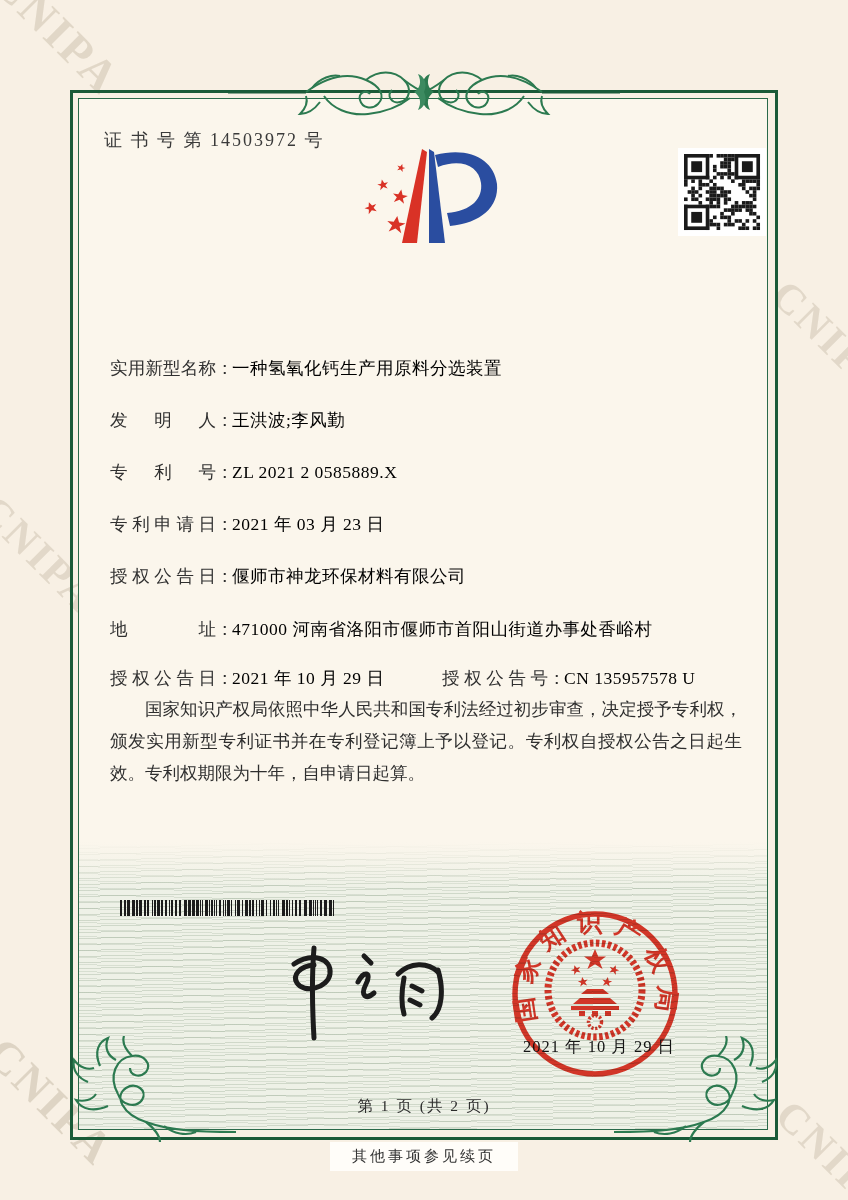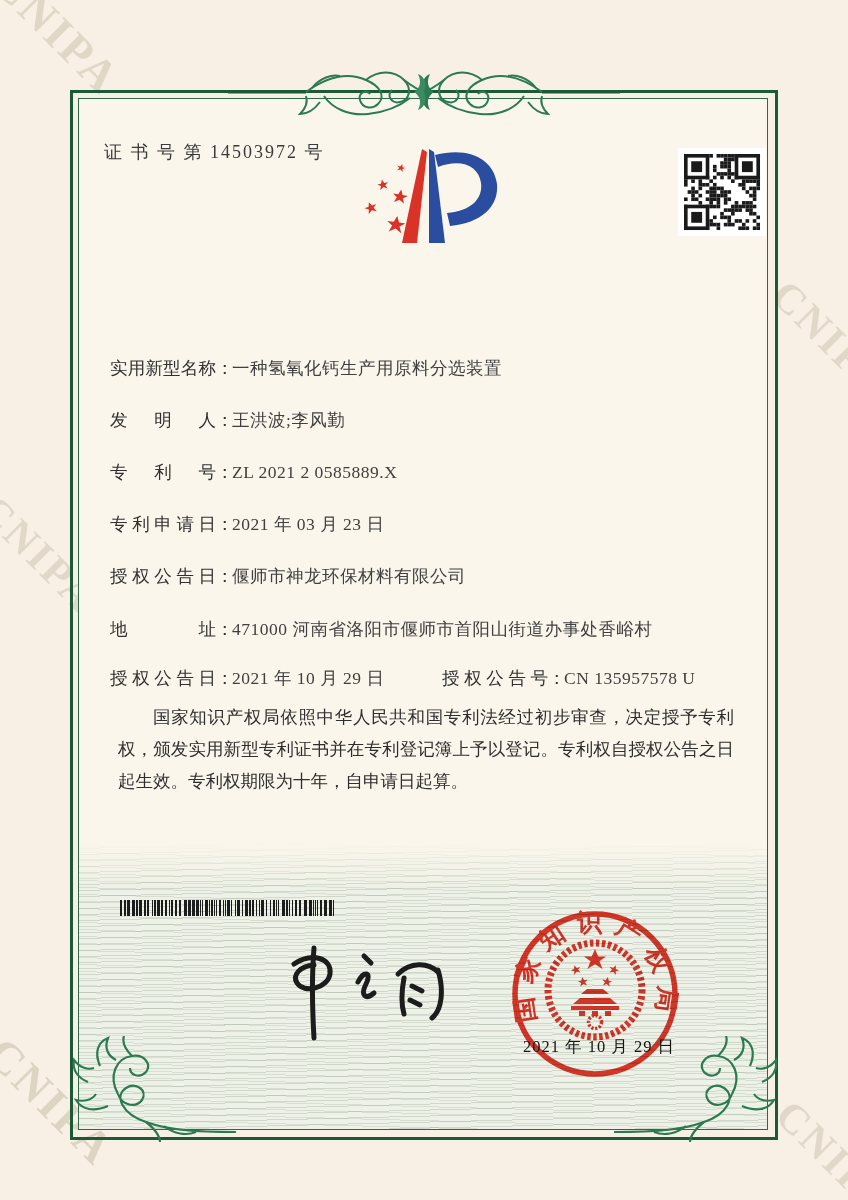"证 书 号 第 14503972" .cert-no { top: 140px -> 128px }
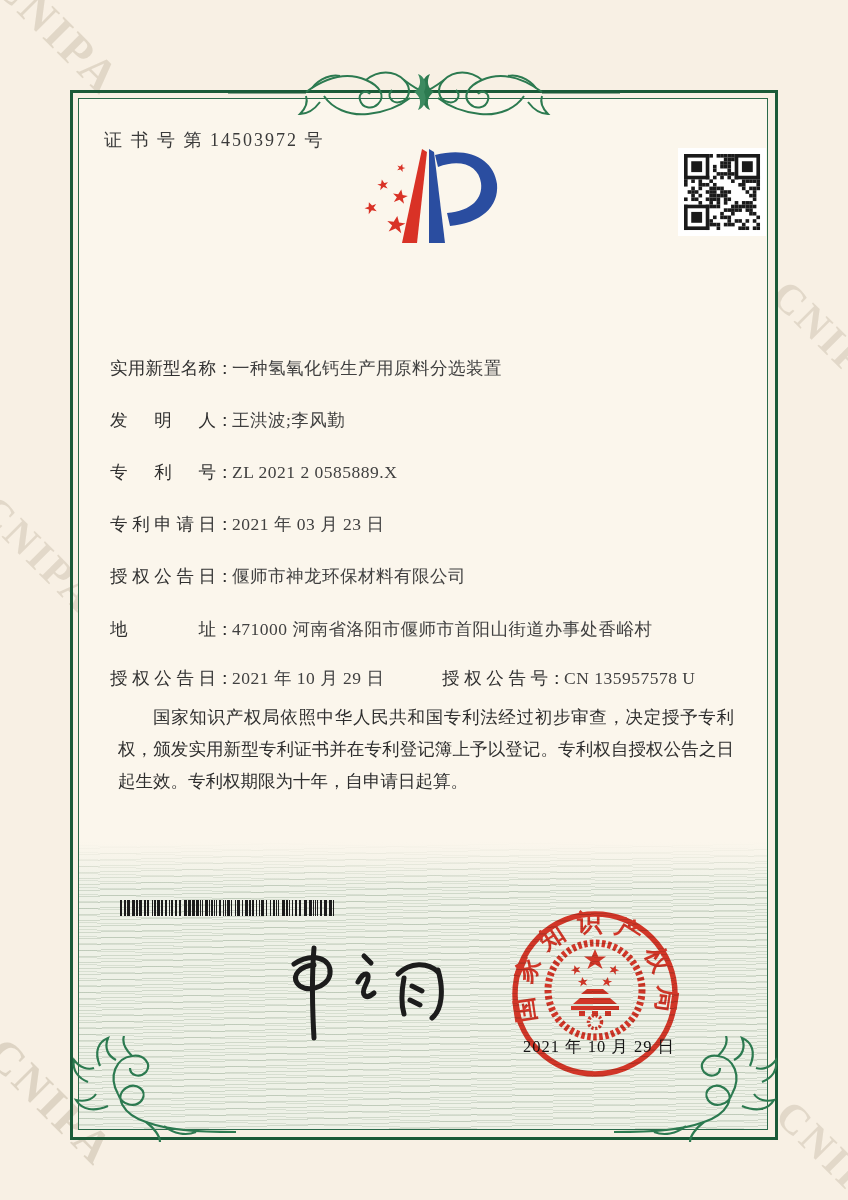"一种氢氧化钙生产用原料分选装置" .fvalue { color: #404040 -> #000000 }
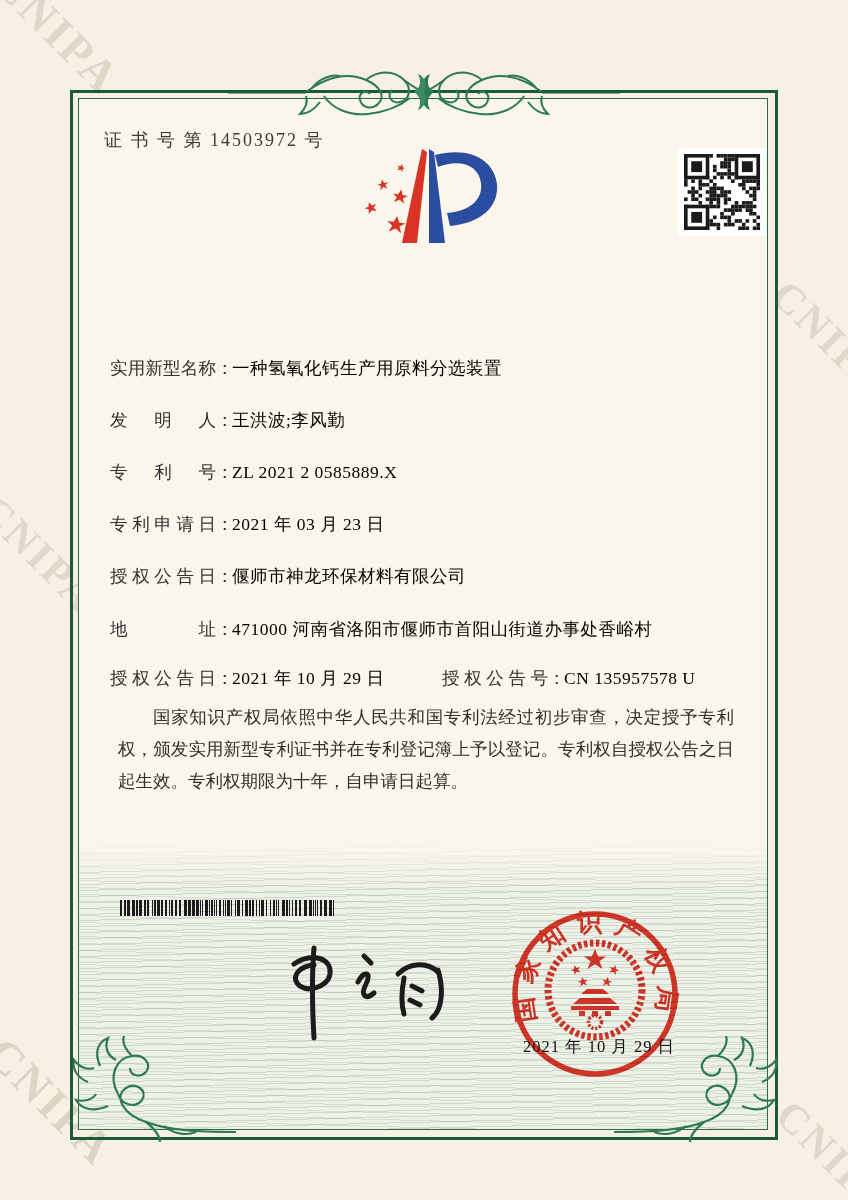"国家知识产权局依照中华人民共和国专利法经过初步审查，决定授予专利权，颁发实用新型" .paras p { margin: 8px -> 0 }
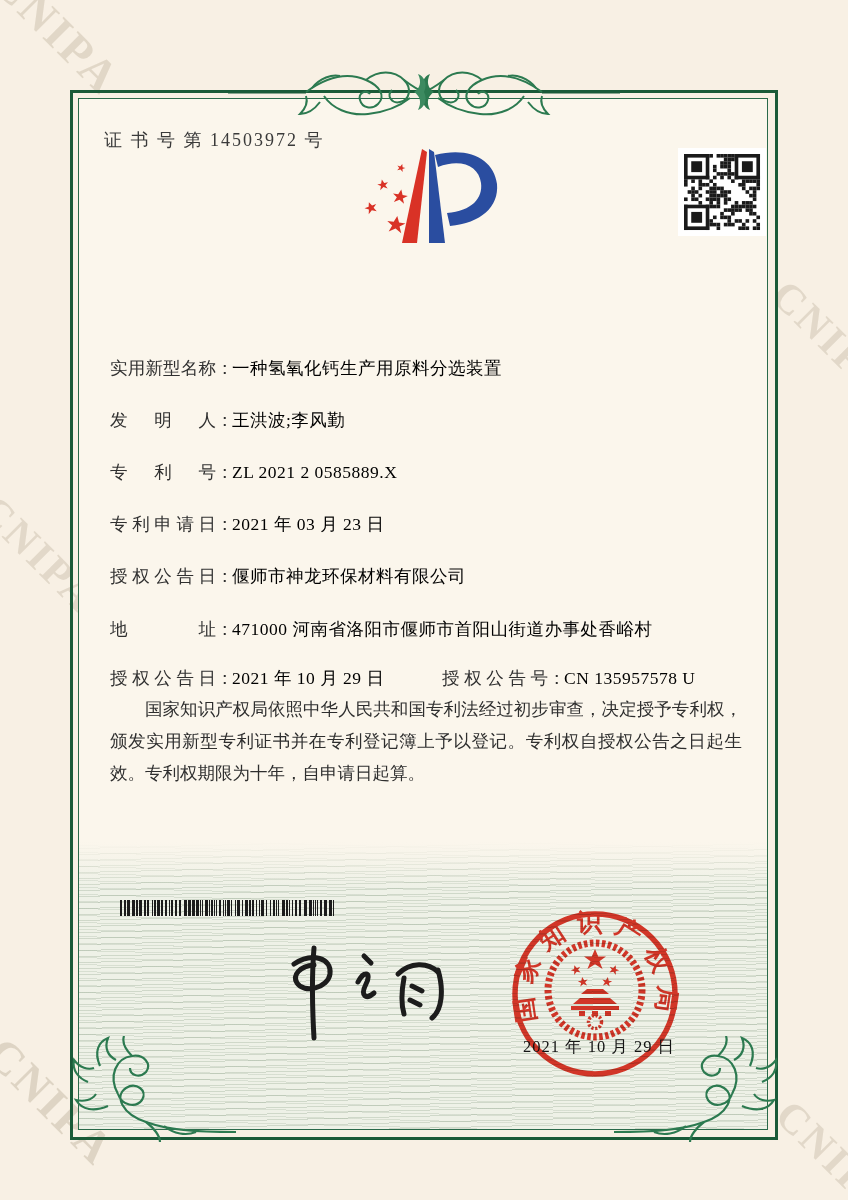"第 1 页 (共 2" div.pageinfo { html: none -> <div>第 1 页 (共 2 页)</div> }
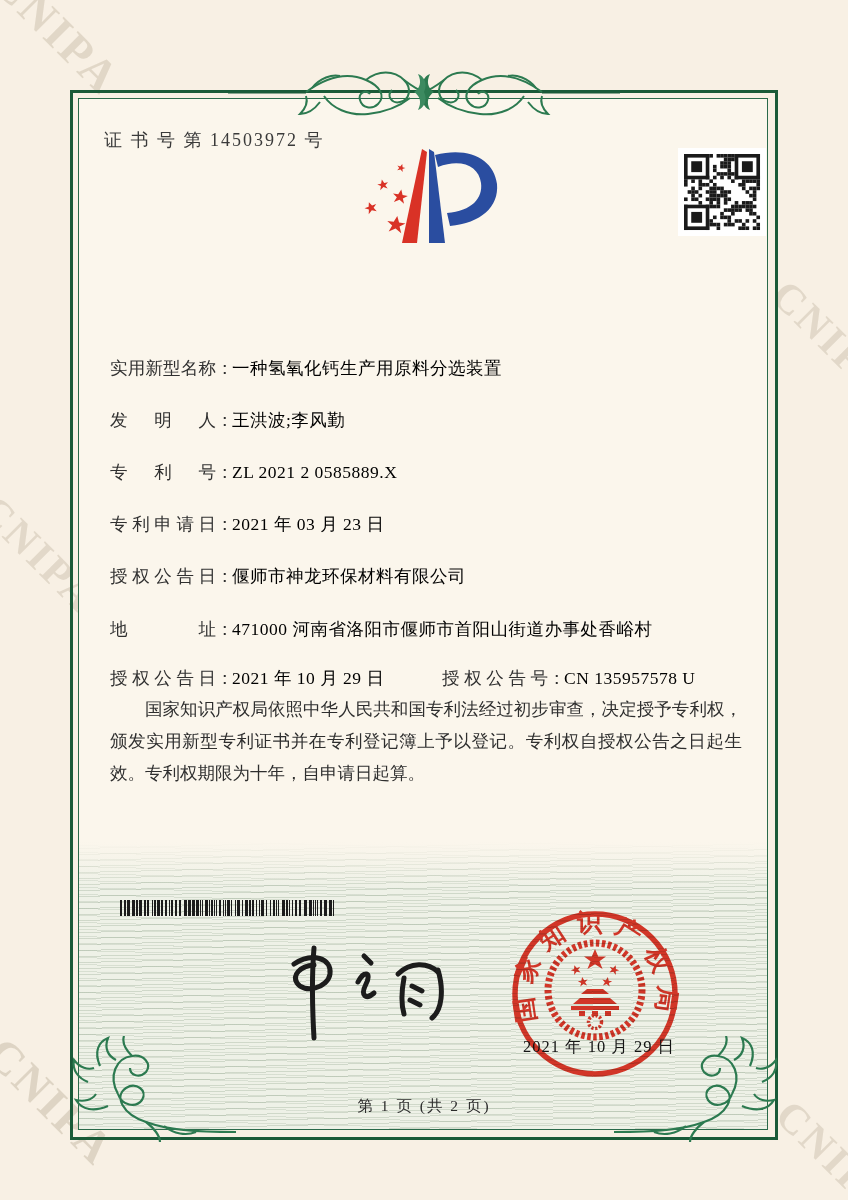"其他事项参见续页" div.footnote { html: none -> <div>其他事项参见续页</div> }
